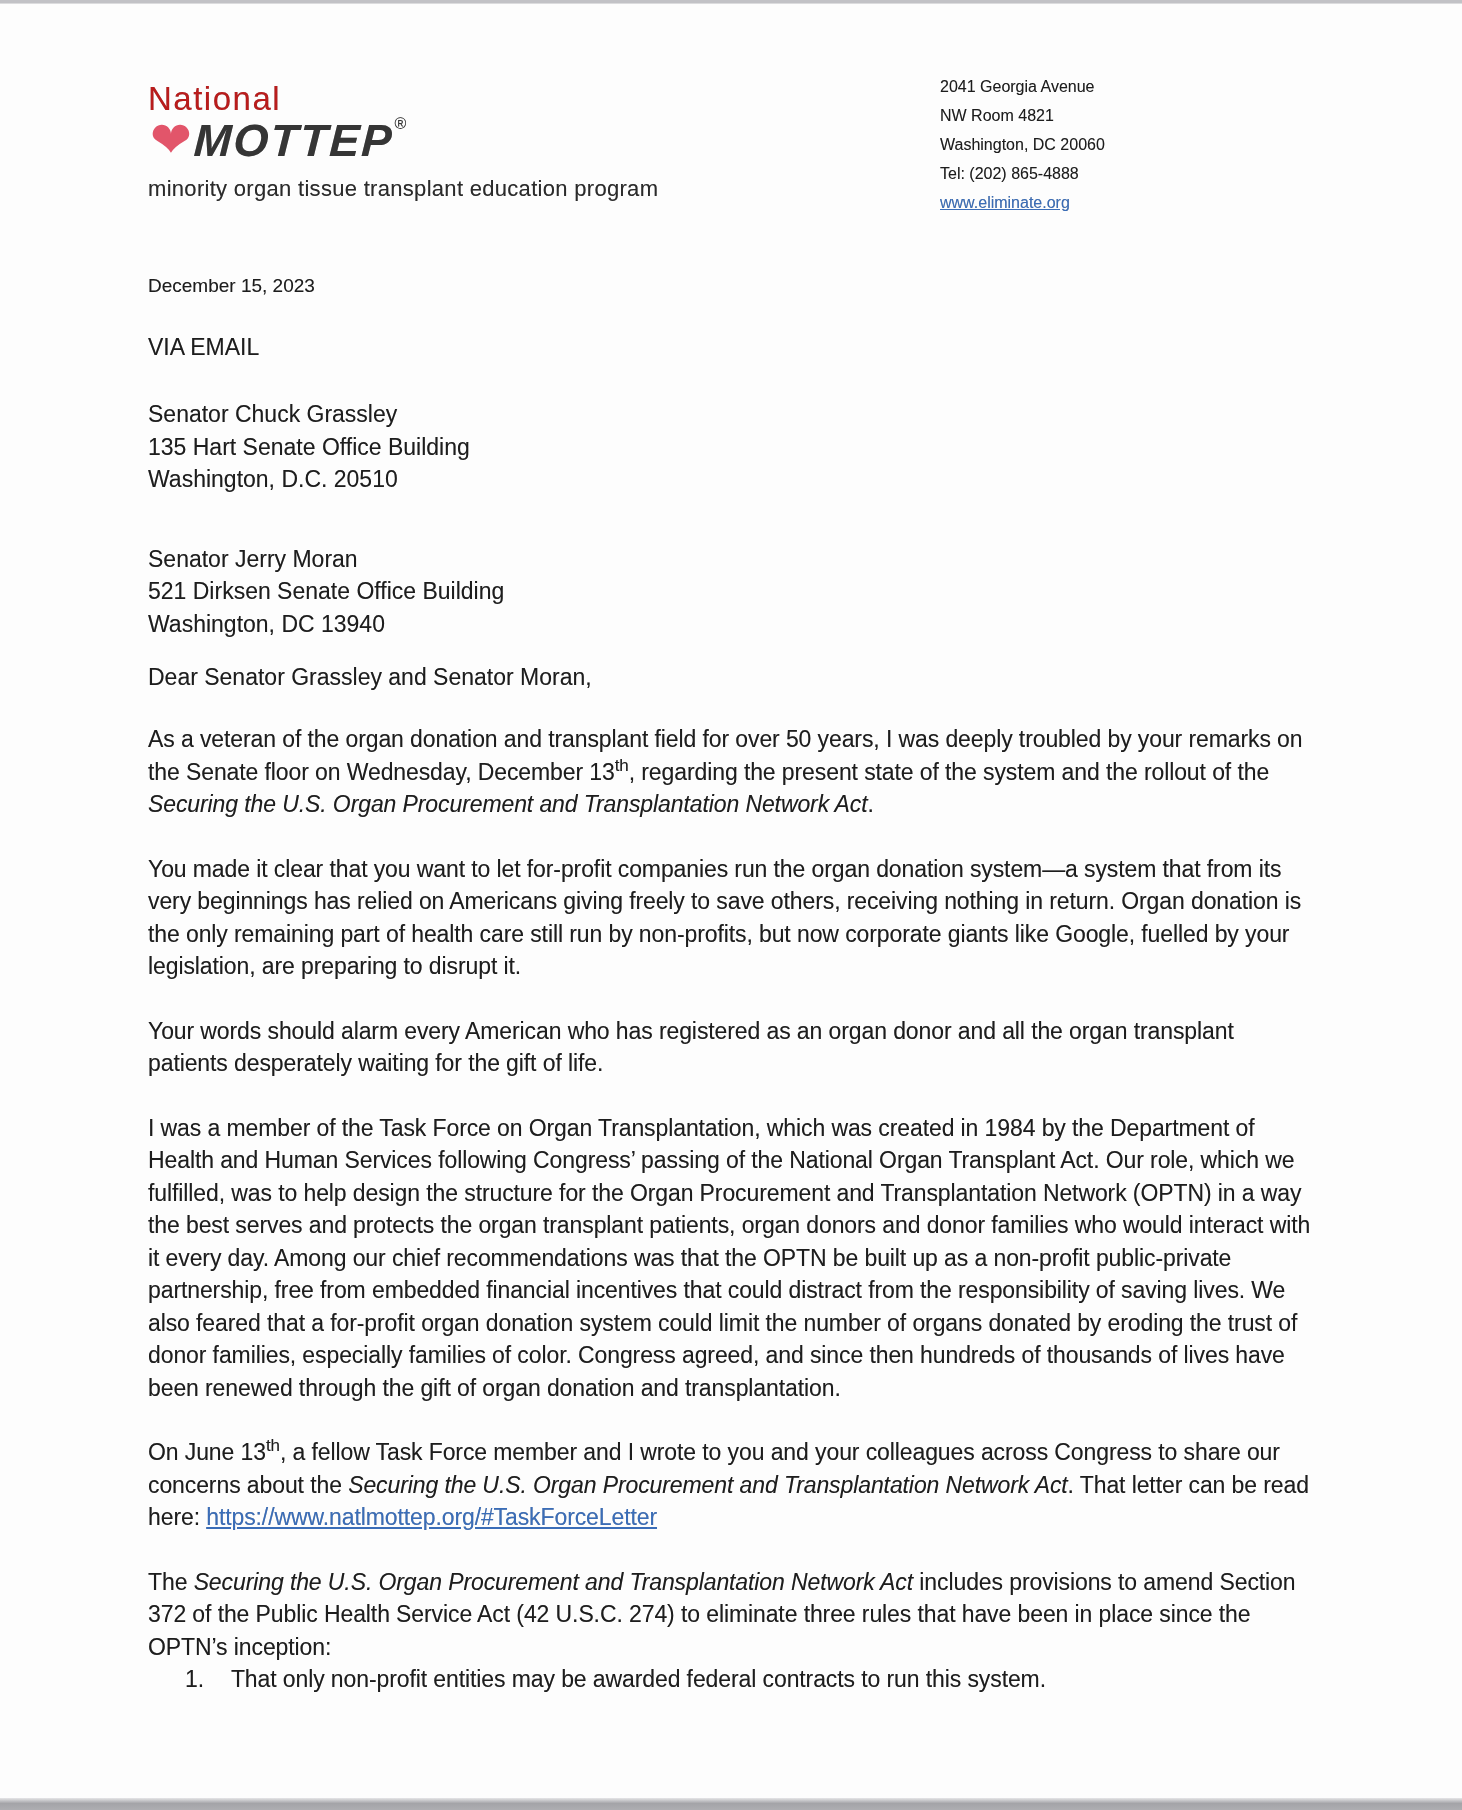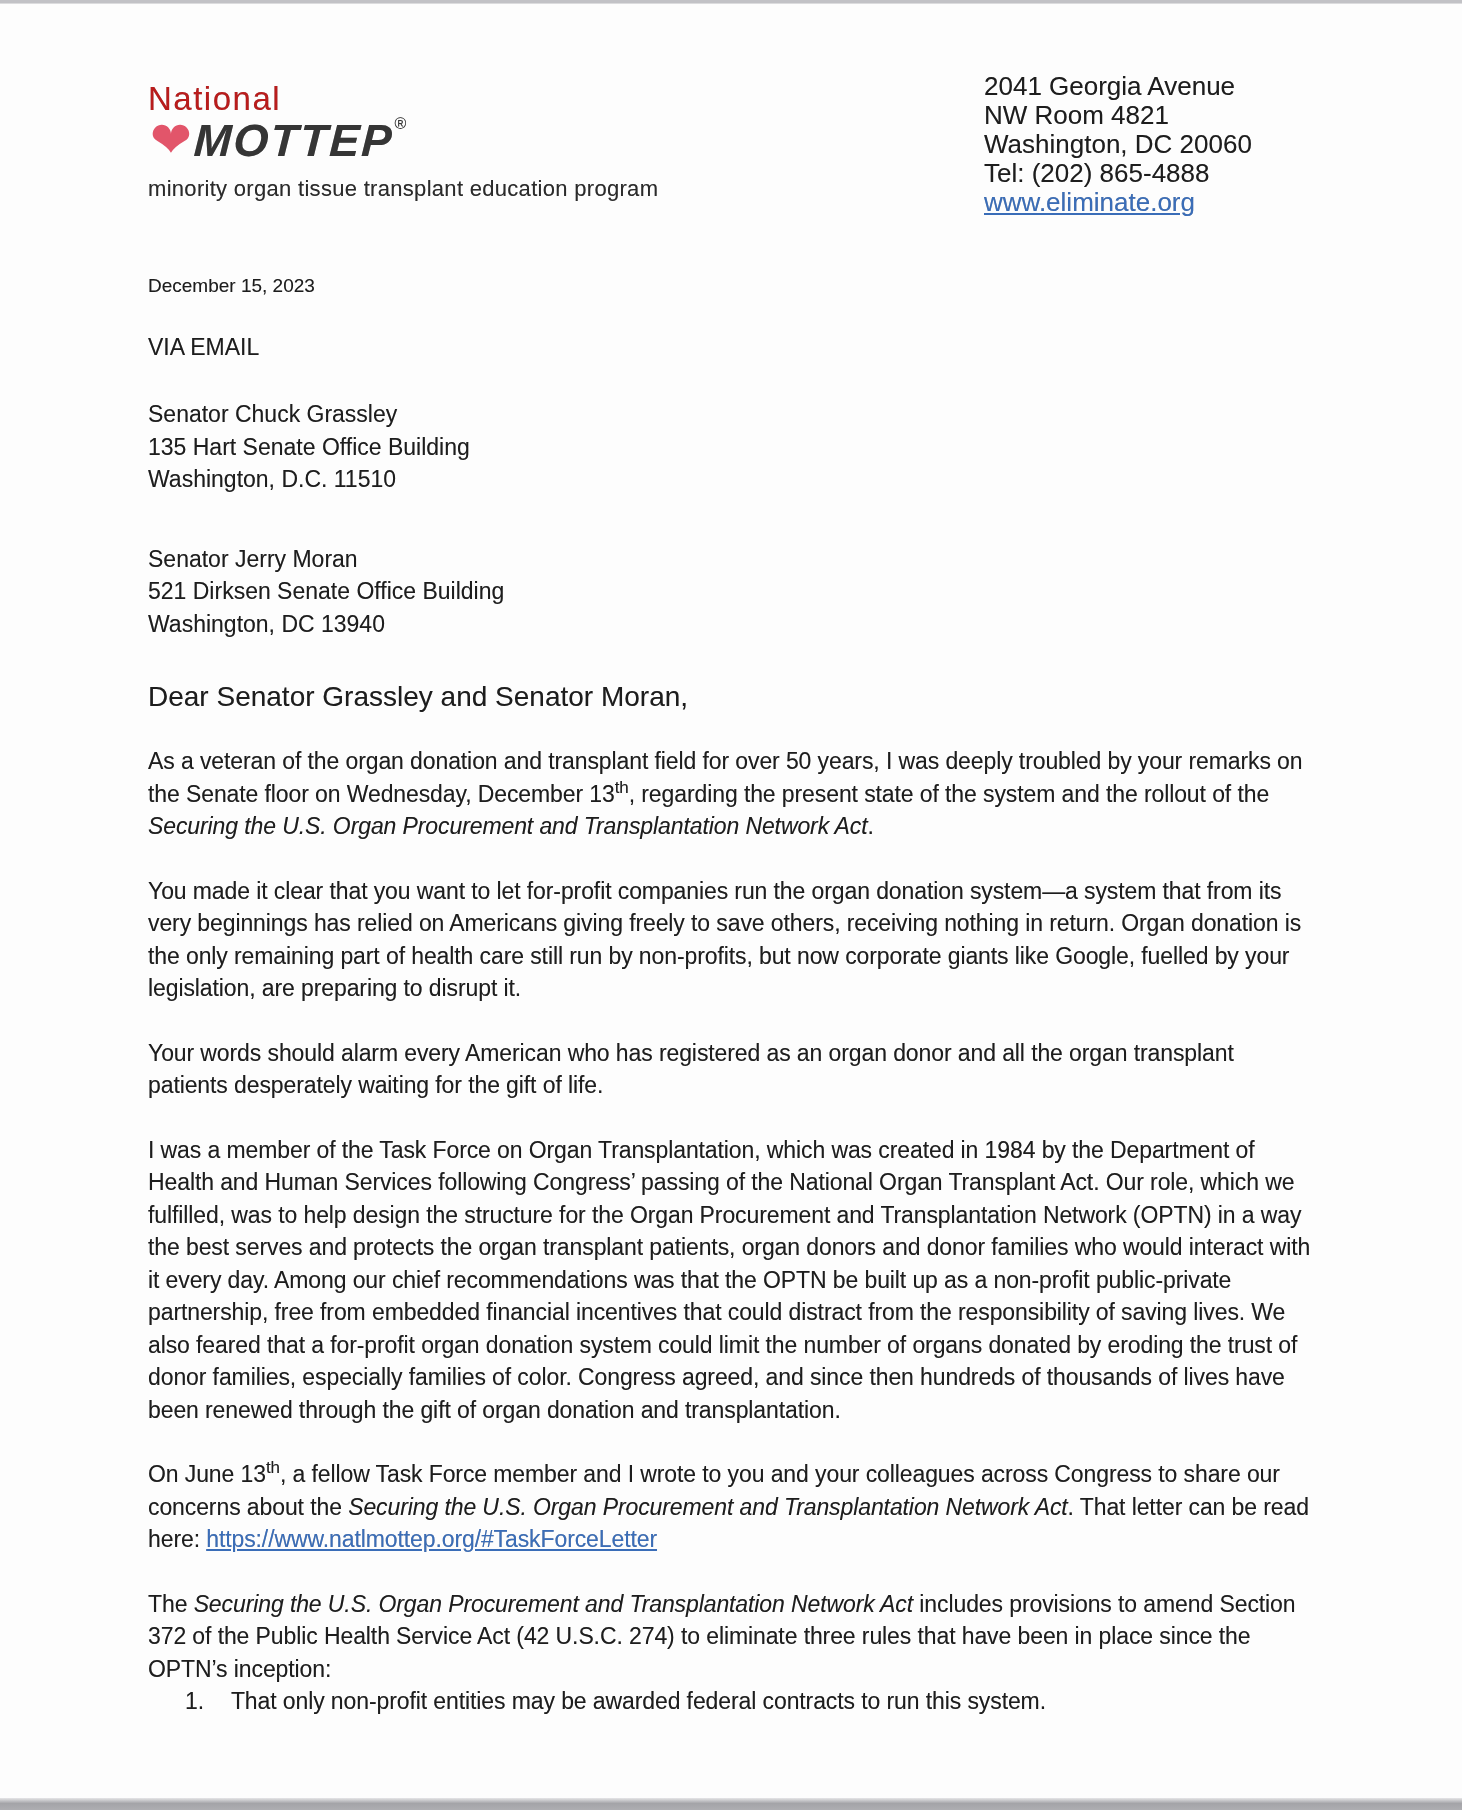"2041 Georgia Avenue" .contact { font-size: 26px -> 16px; left: 836px -> 792px }
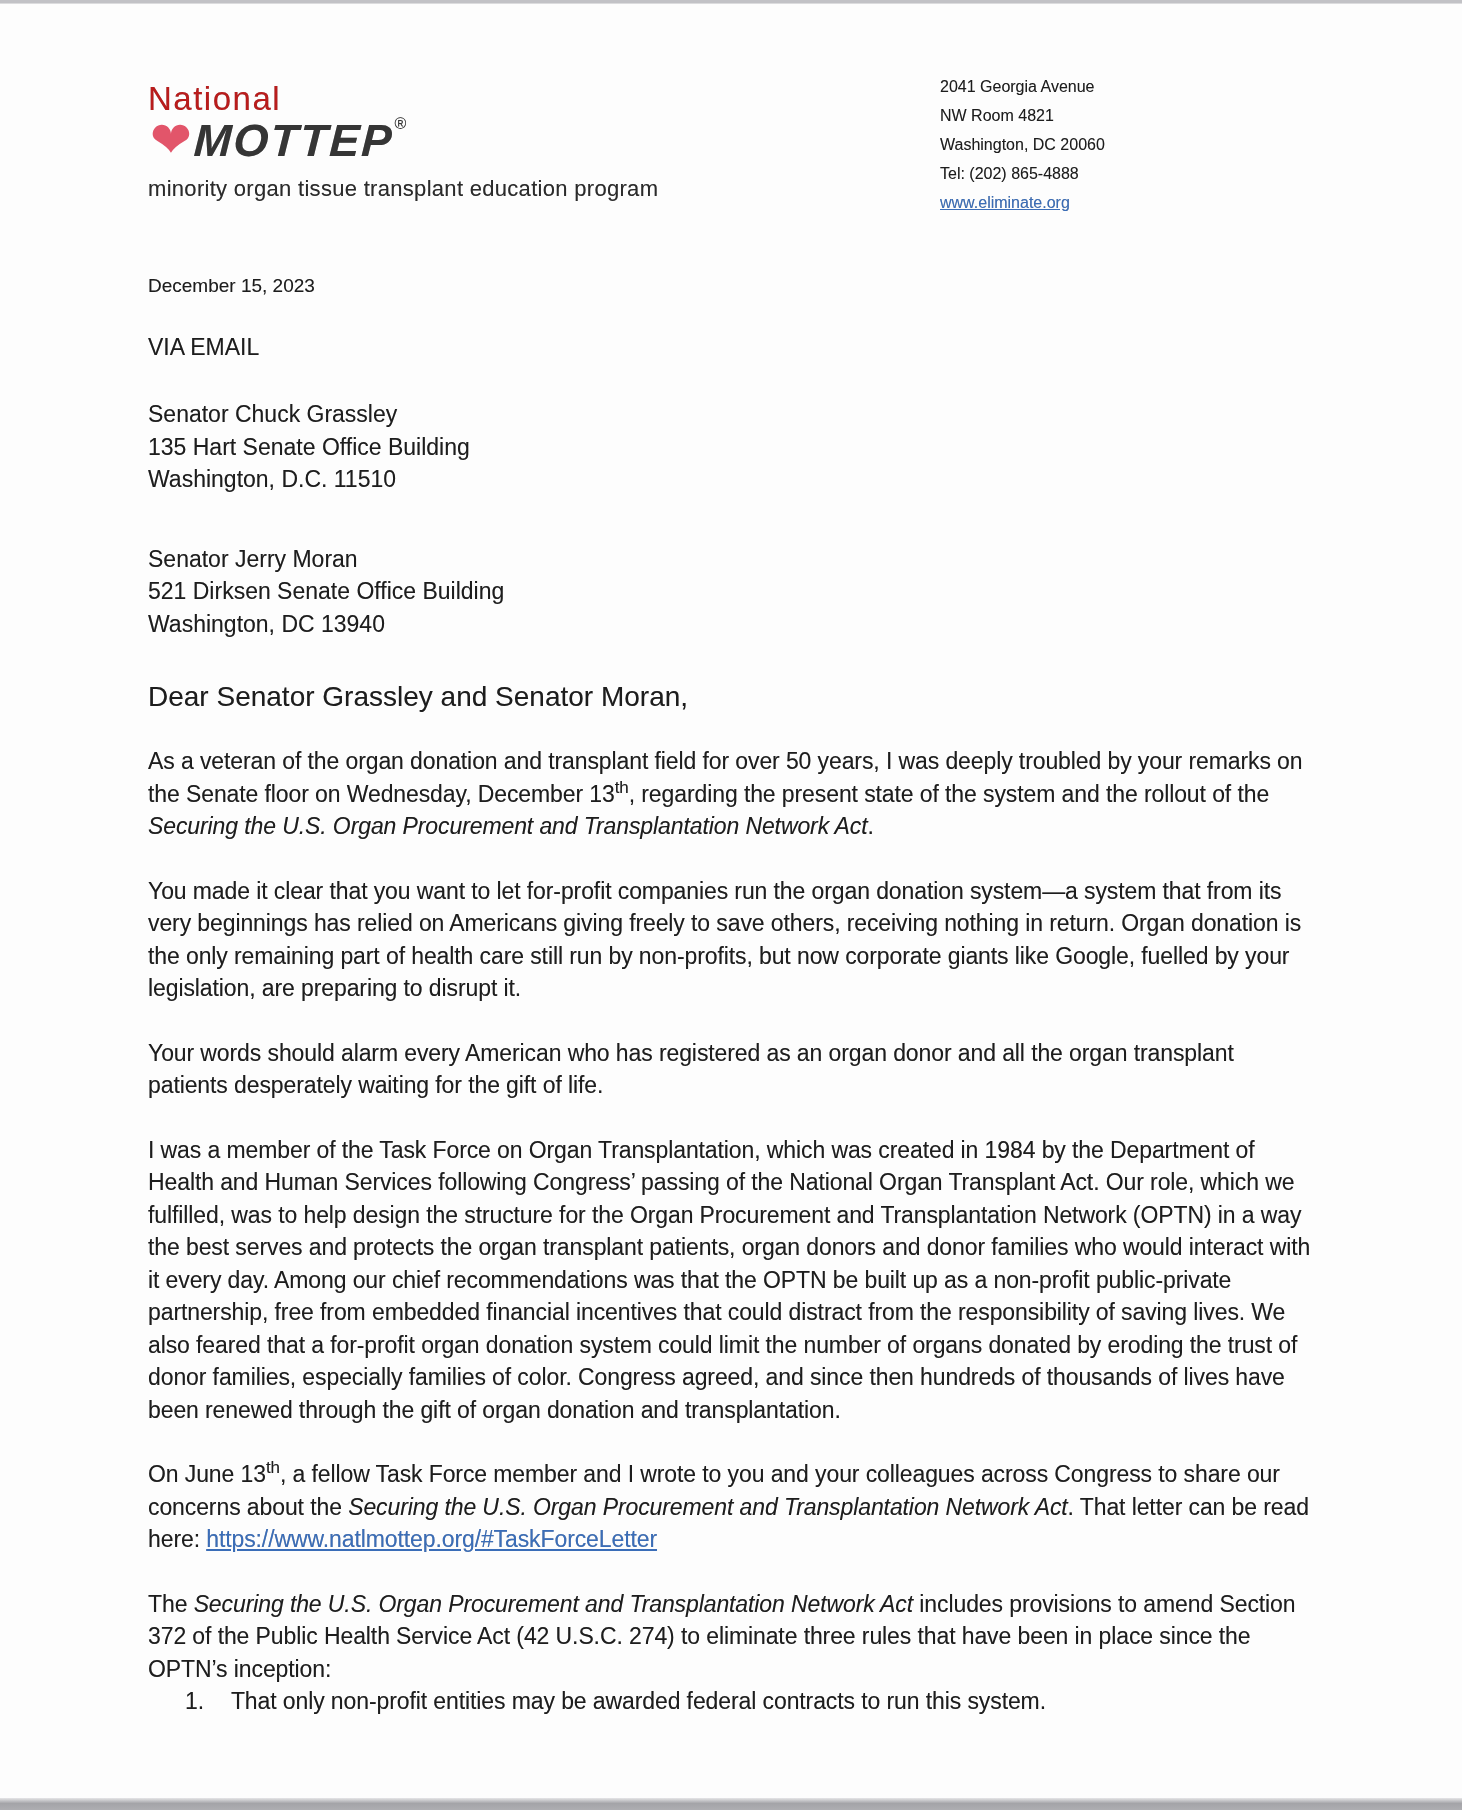"Washington, D.C. 11510" div { text: 11510 -> 20510 }
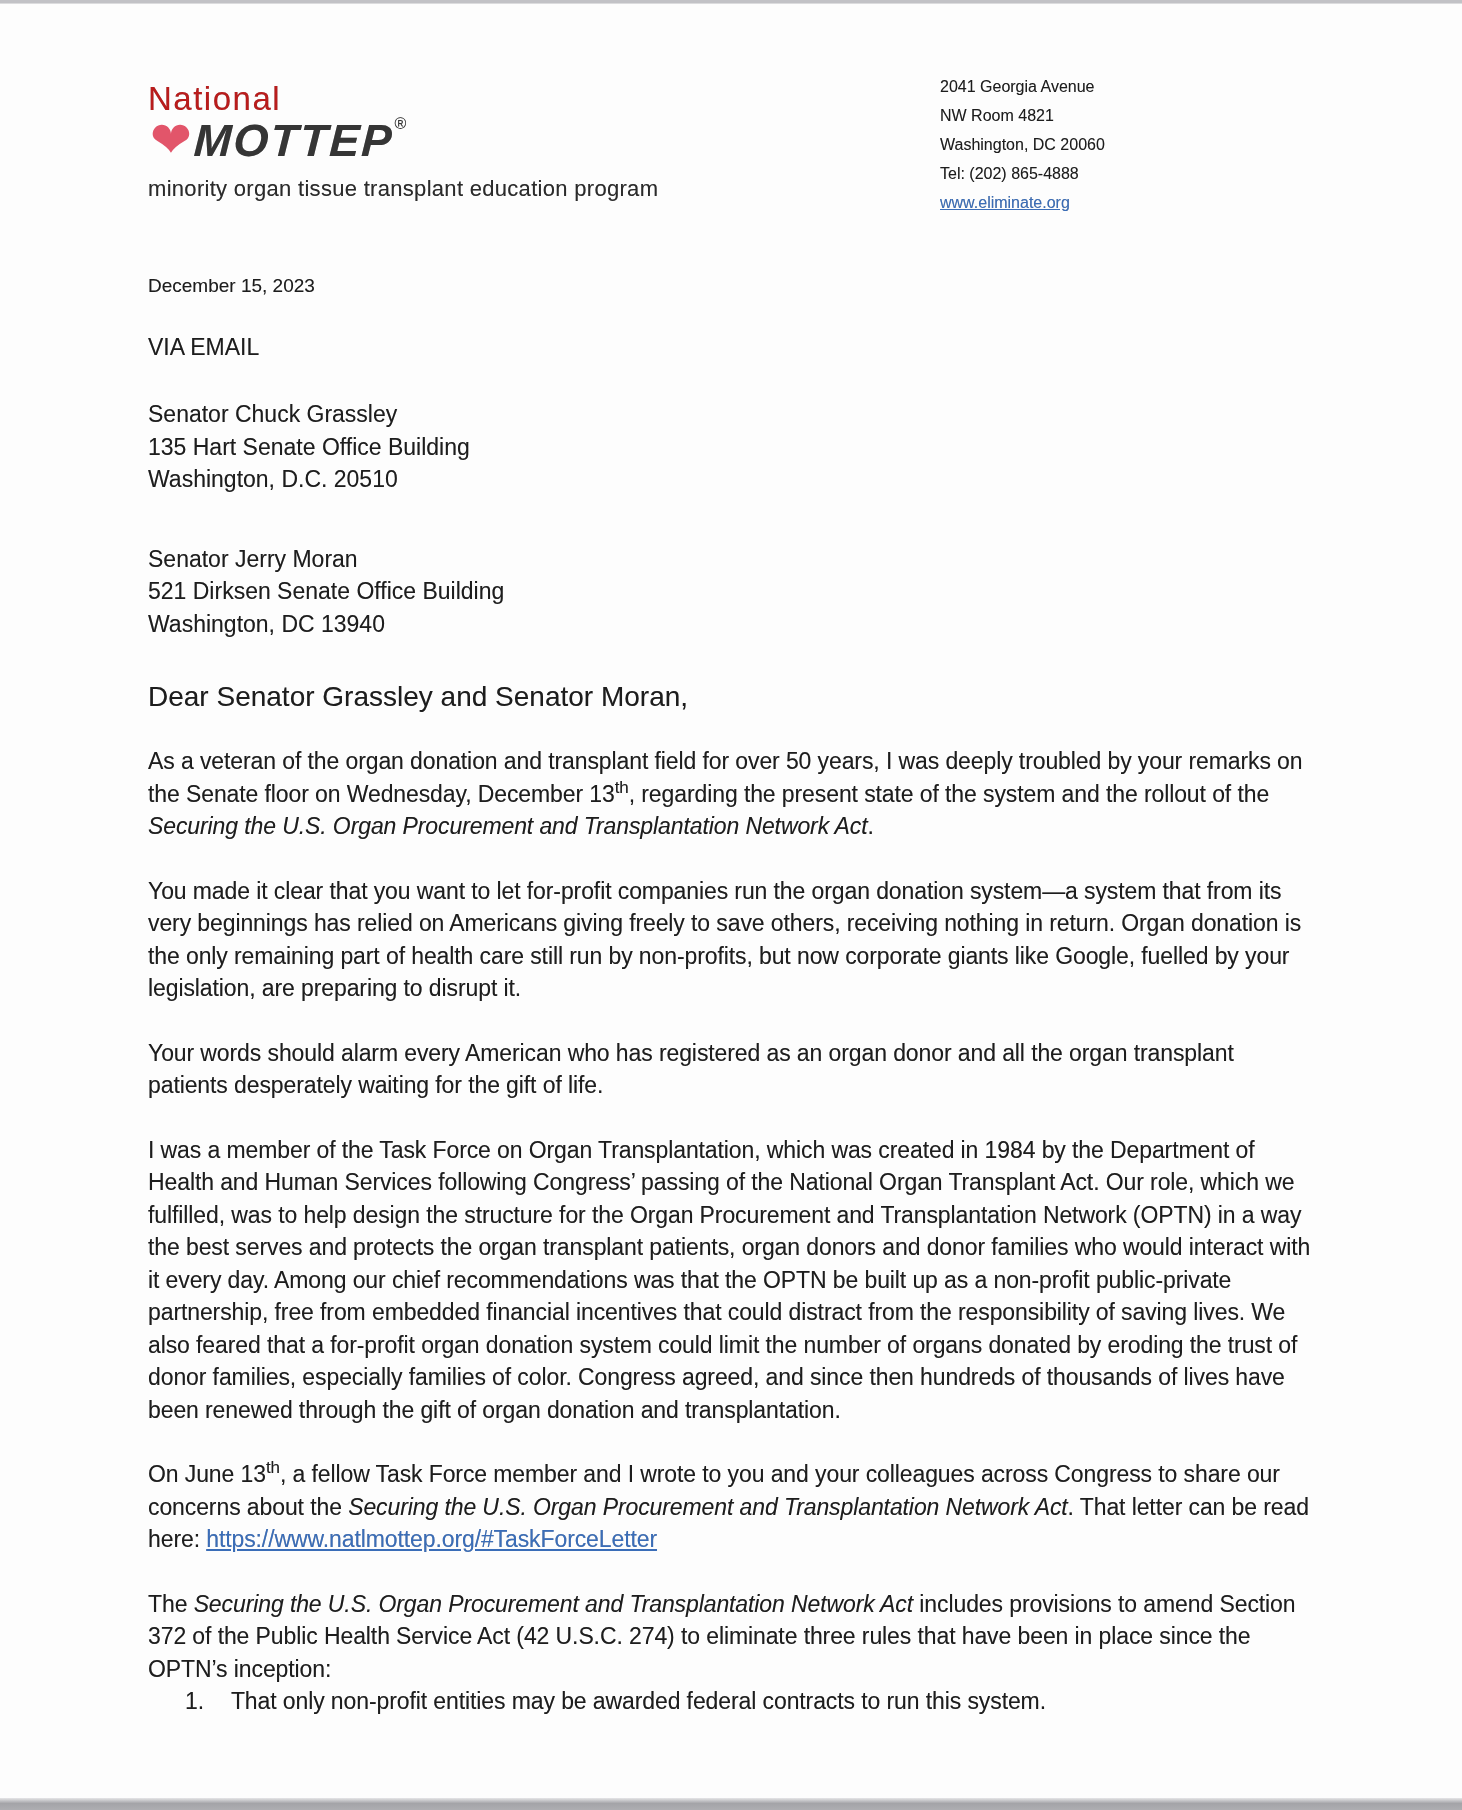"Dear Senator Grassley and Senator" .salutation { font-size: 28px -> 23px; margin-top: 41px -> 24px }
